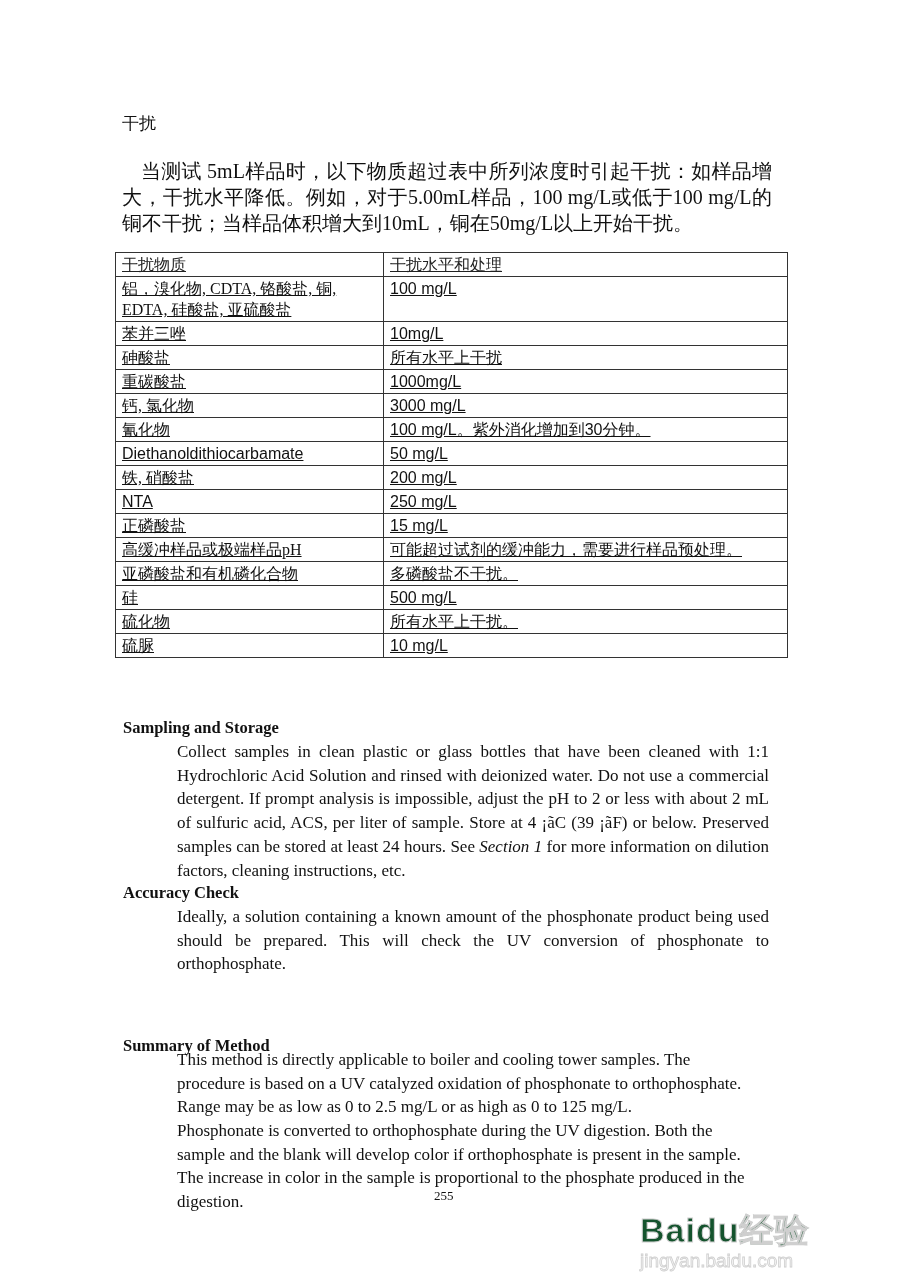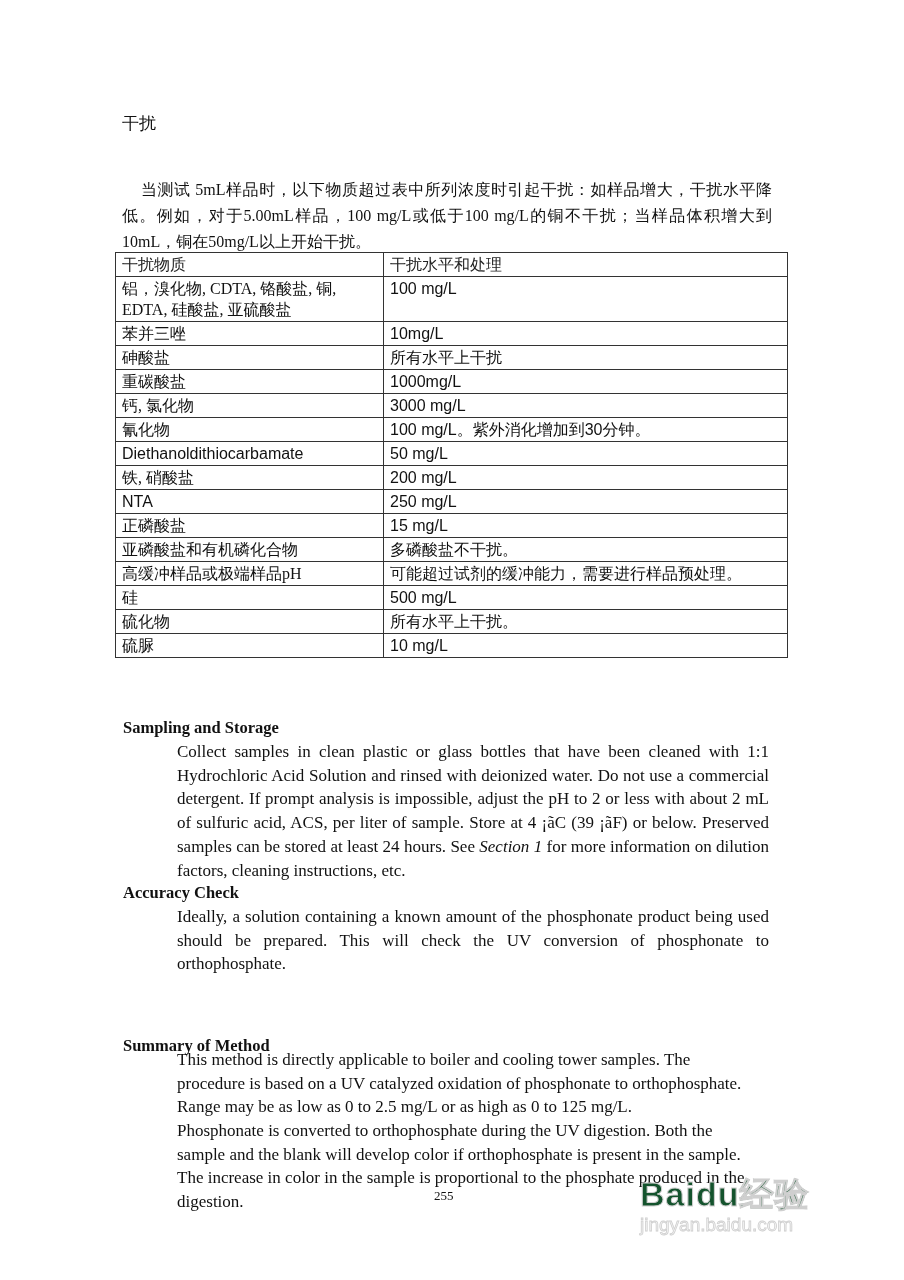"当测试" .intro { font-size: 16px -> 20px; margin-top: 19px -> none }
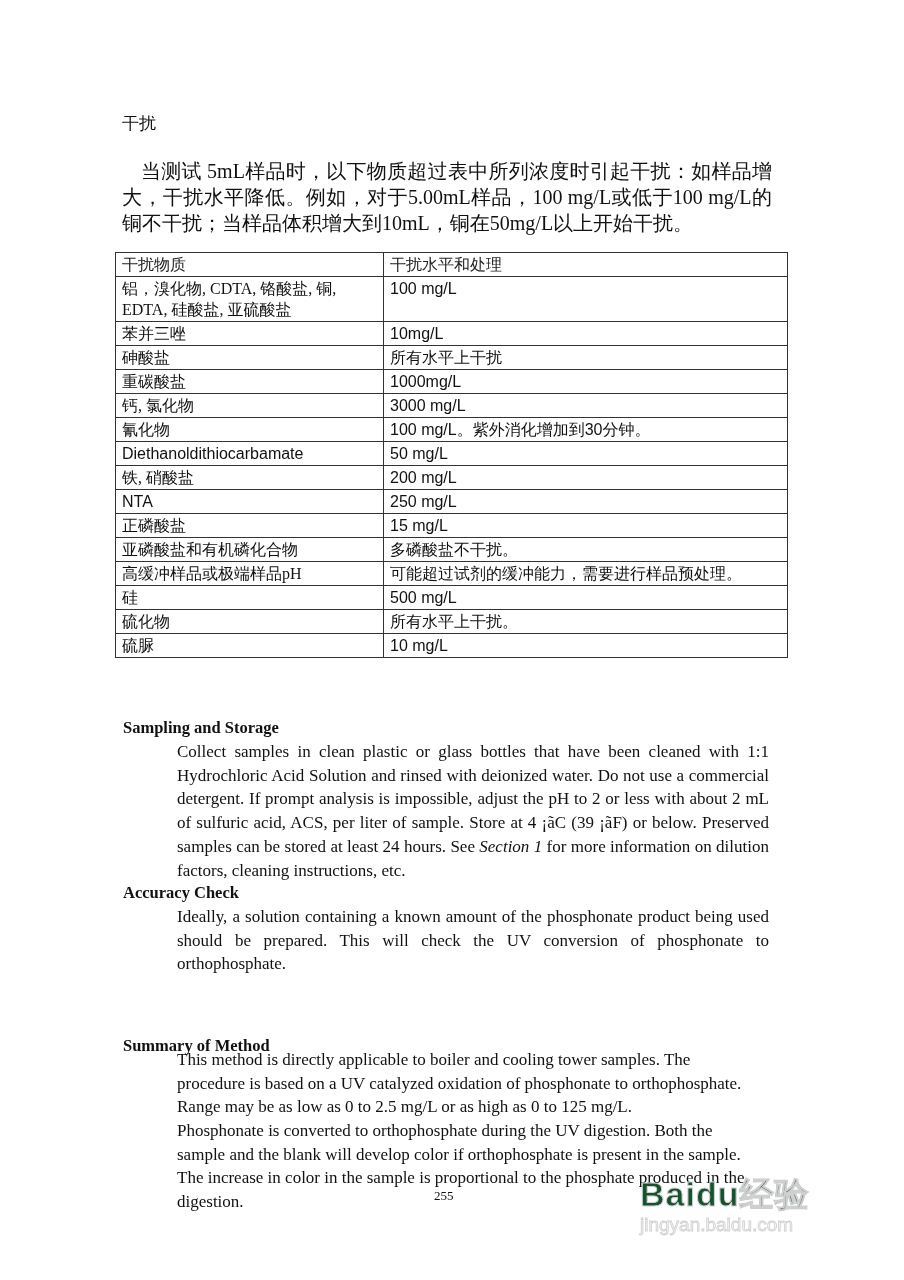"干扰物质" table.interf td { text-decoration: none -> underline }
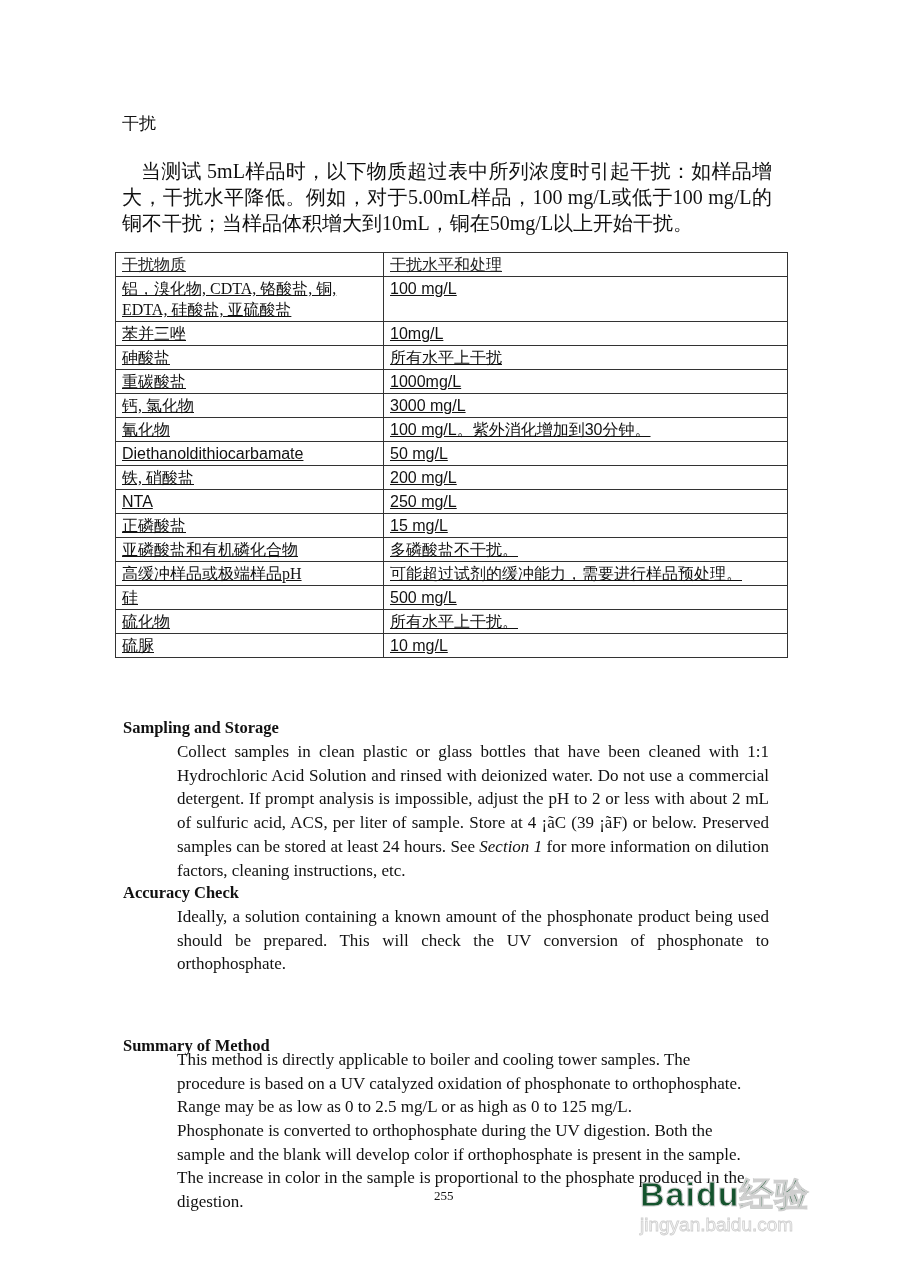"100 mg/L" .sans { margin-top: none -> 36px }
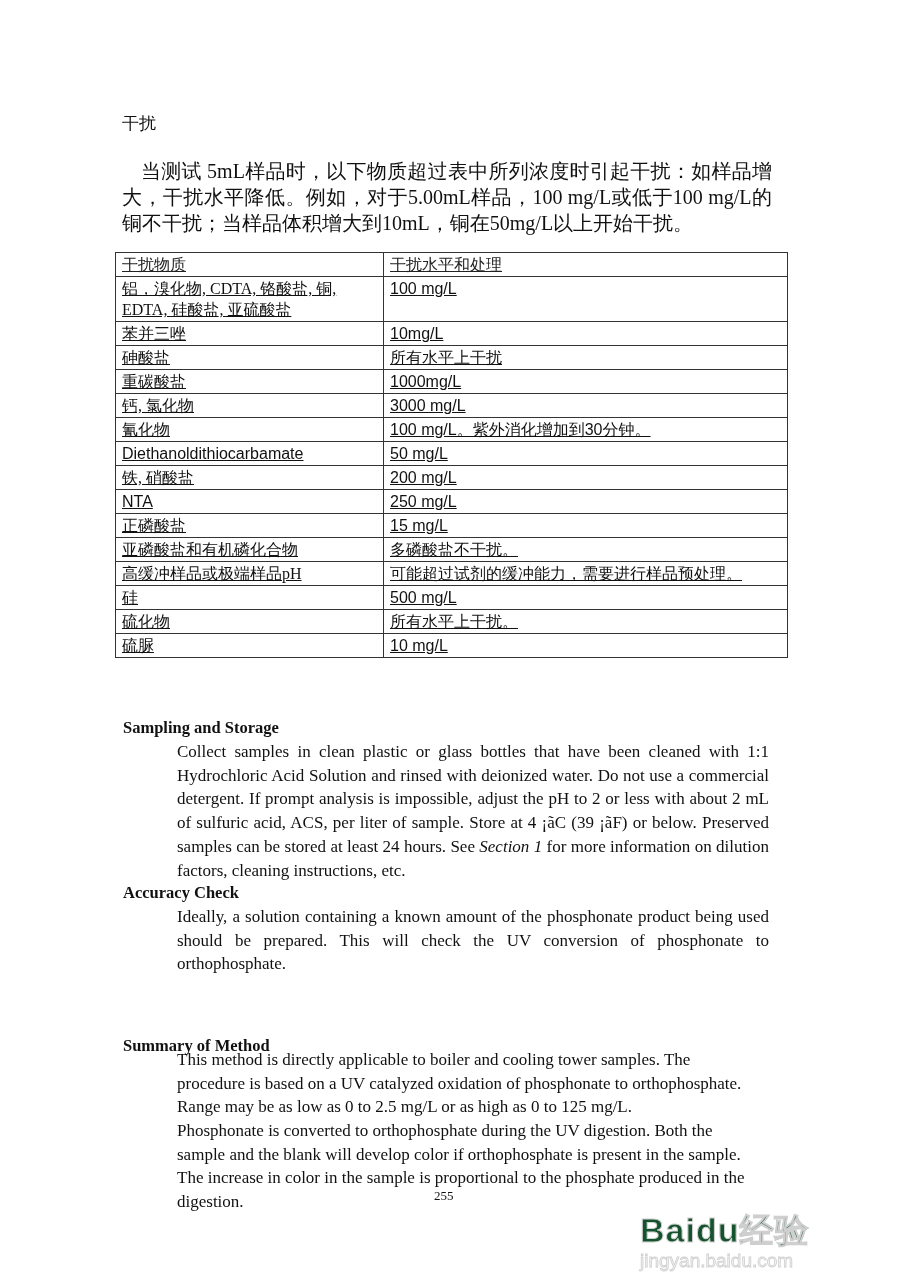"亚磷酸盐和有机磷化合物" tr { order: before "高缓冲样品或极端样品pH" -> after "高缓冲样品或极端样品pH" }
